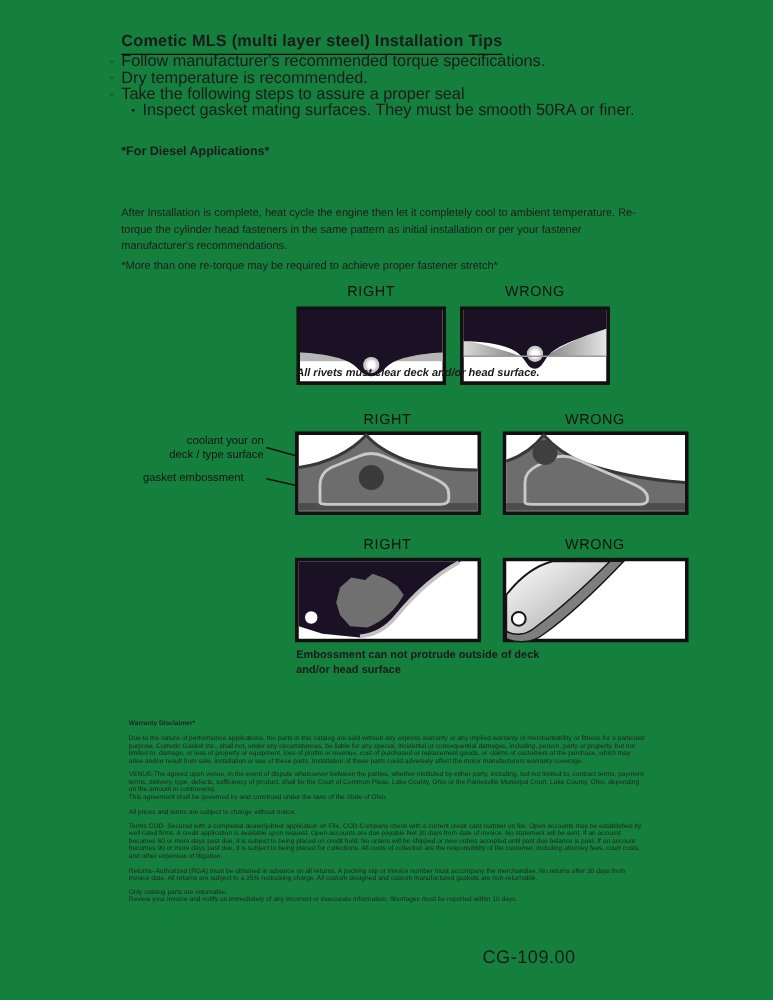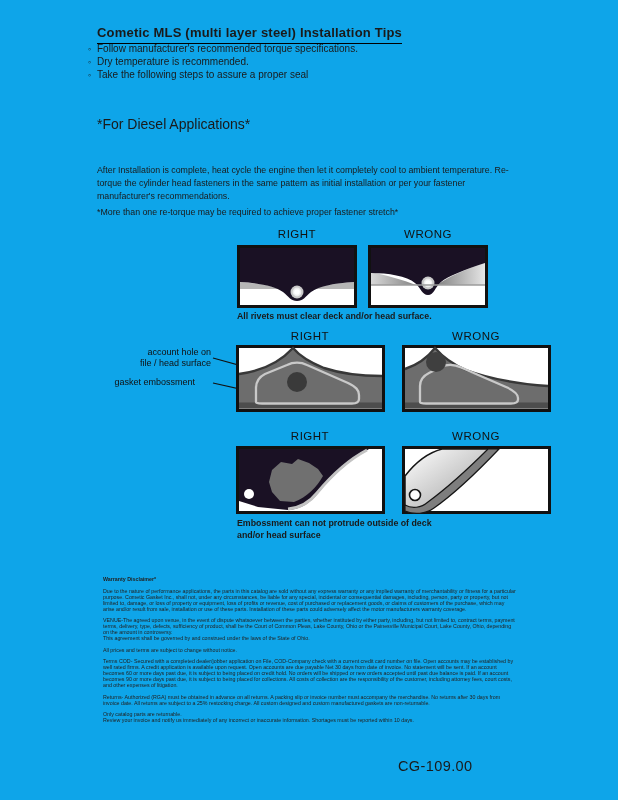"Cometic MLS (multi layer steel)" .page { background: #0ea5e9 -> #15803d }
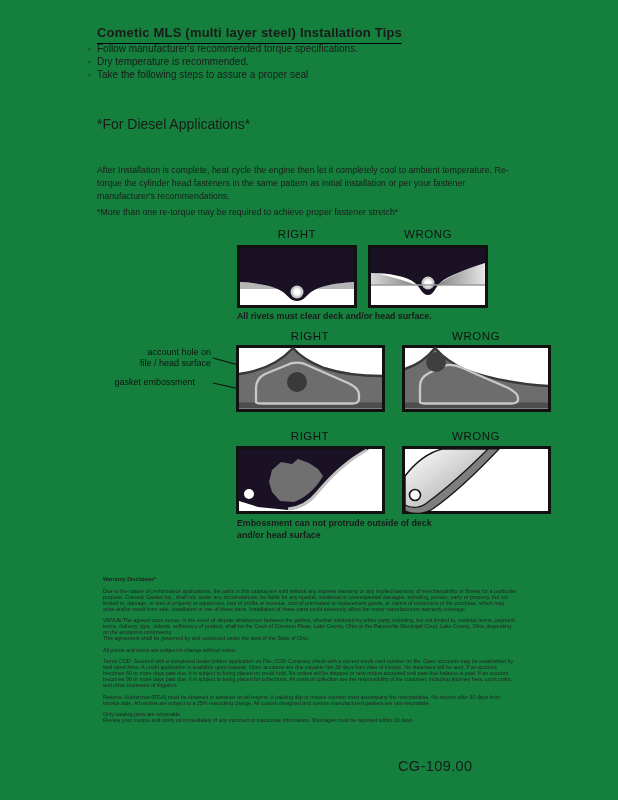"Follow manufacturer's recommended torque" .tips { font-size: 10px -> 13px }
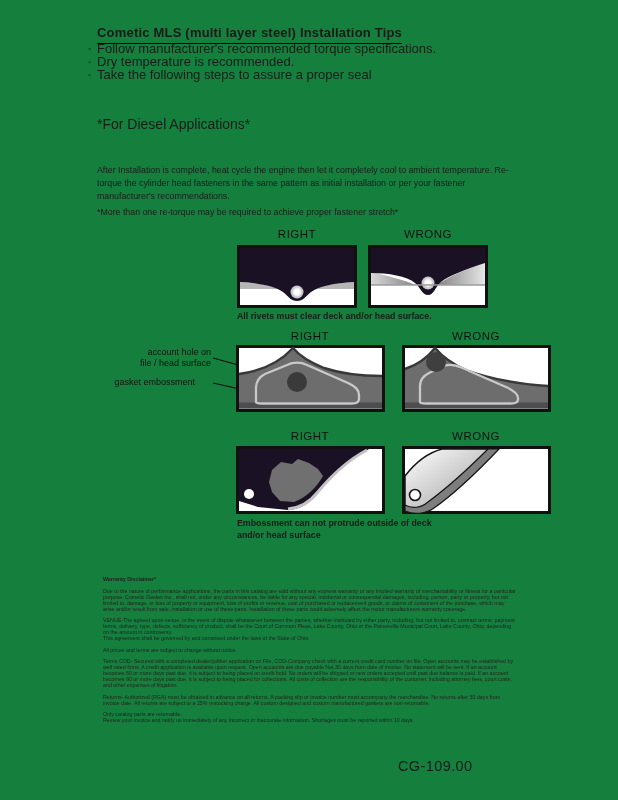"Inspect gasket mating surfaces. They" div.subtip { html: none -> <div>Inspect gasket mating surfaces. They must be smooth 50RA or finer.</div> }
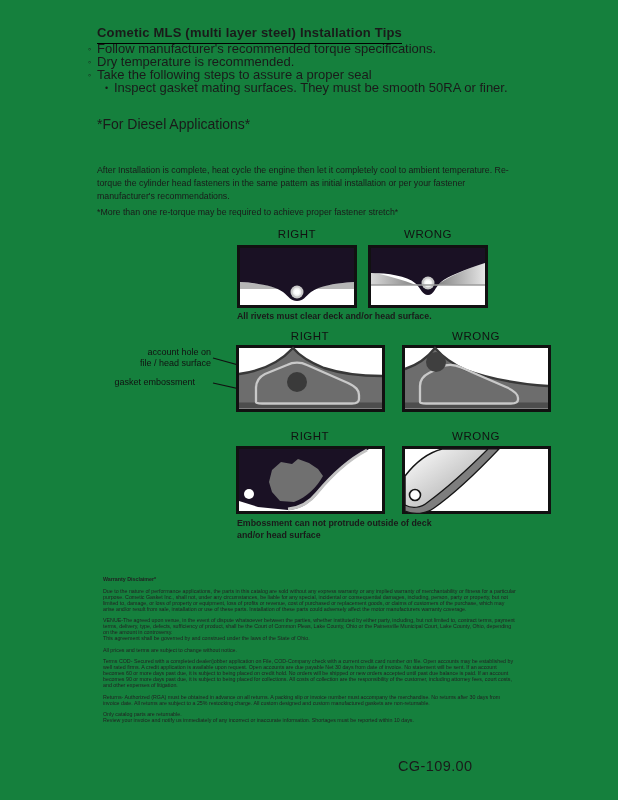"*For Diesel Applications*" .diesel-h { font-size: 14px -> 10px; font-weight: normal -> bold }
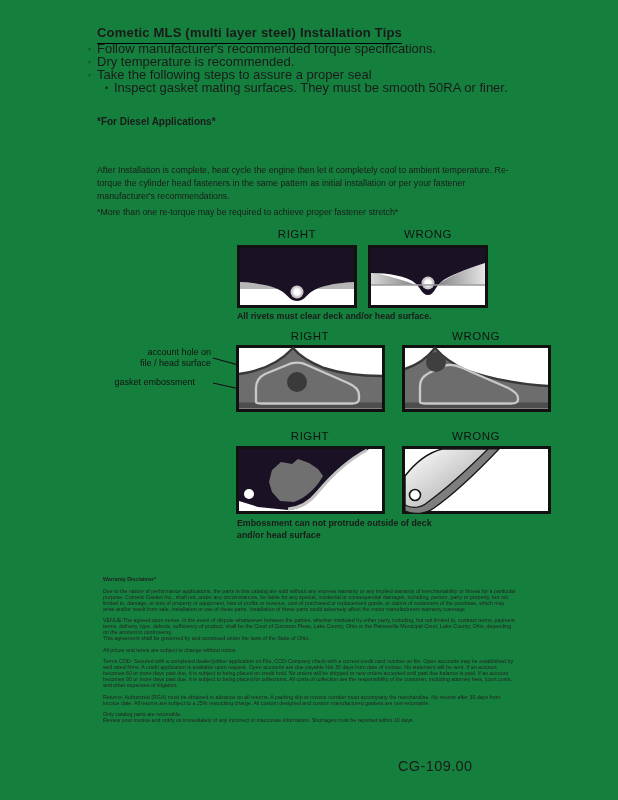"All rivets must clear deck" div.abs { font-style: none -> italic; top: 311px -> 293px }
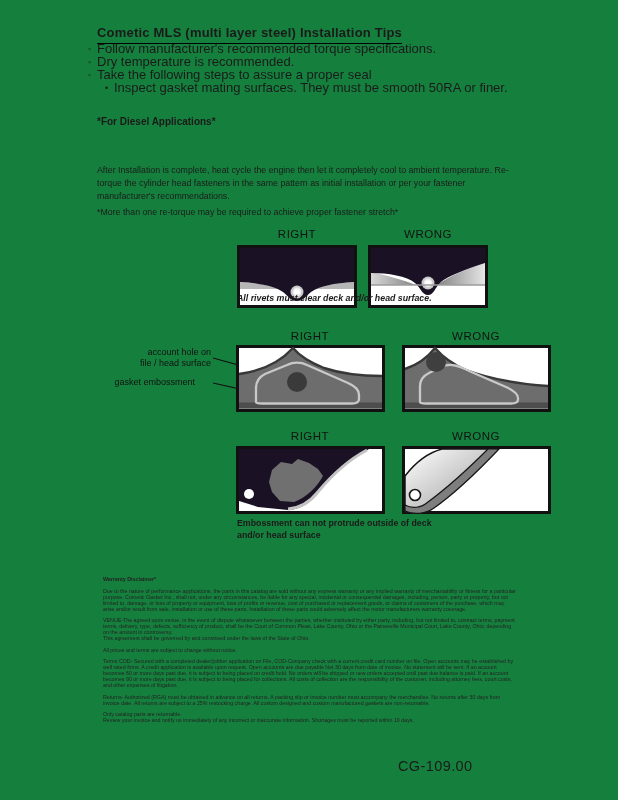"account hole on" div { text: account hole -> coolant your }
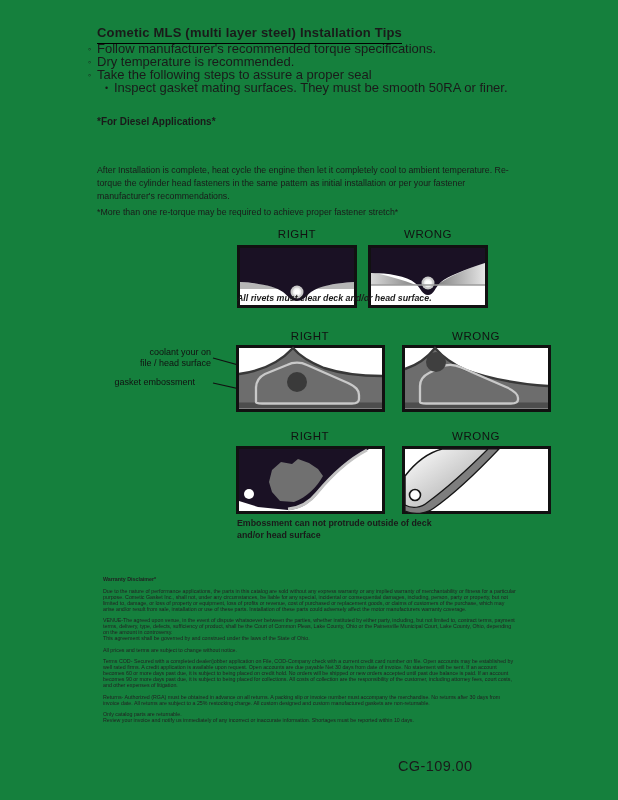"file / head surface" div { text: file / head -> deck / type }
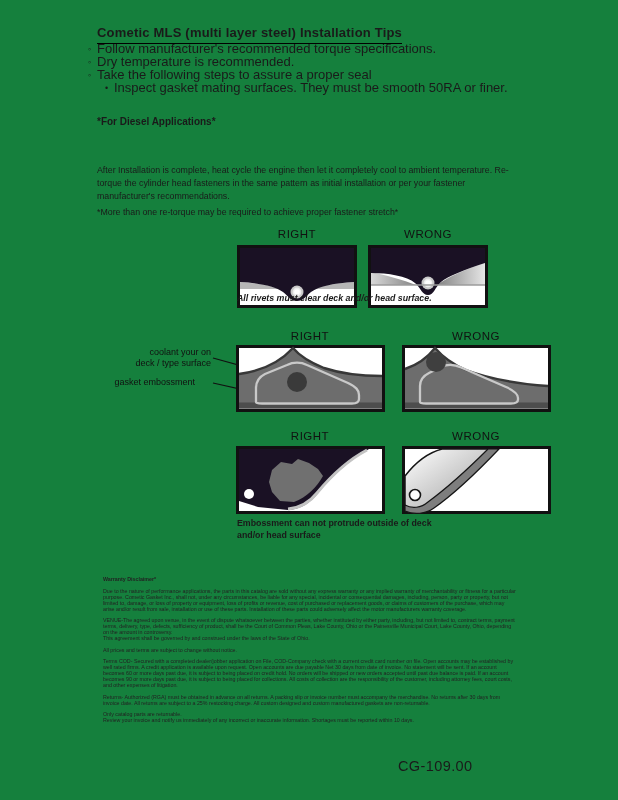"CG-109.00" .footer-pn { margin-left: 12px -> none }
